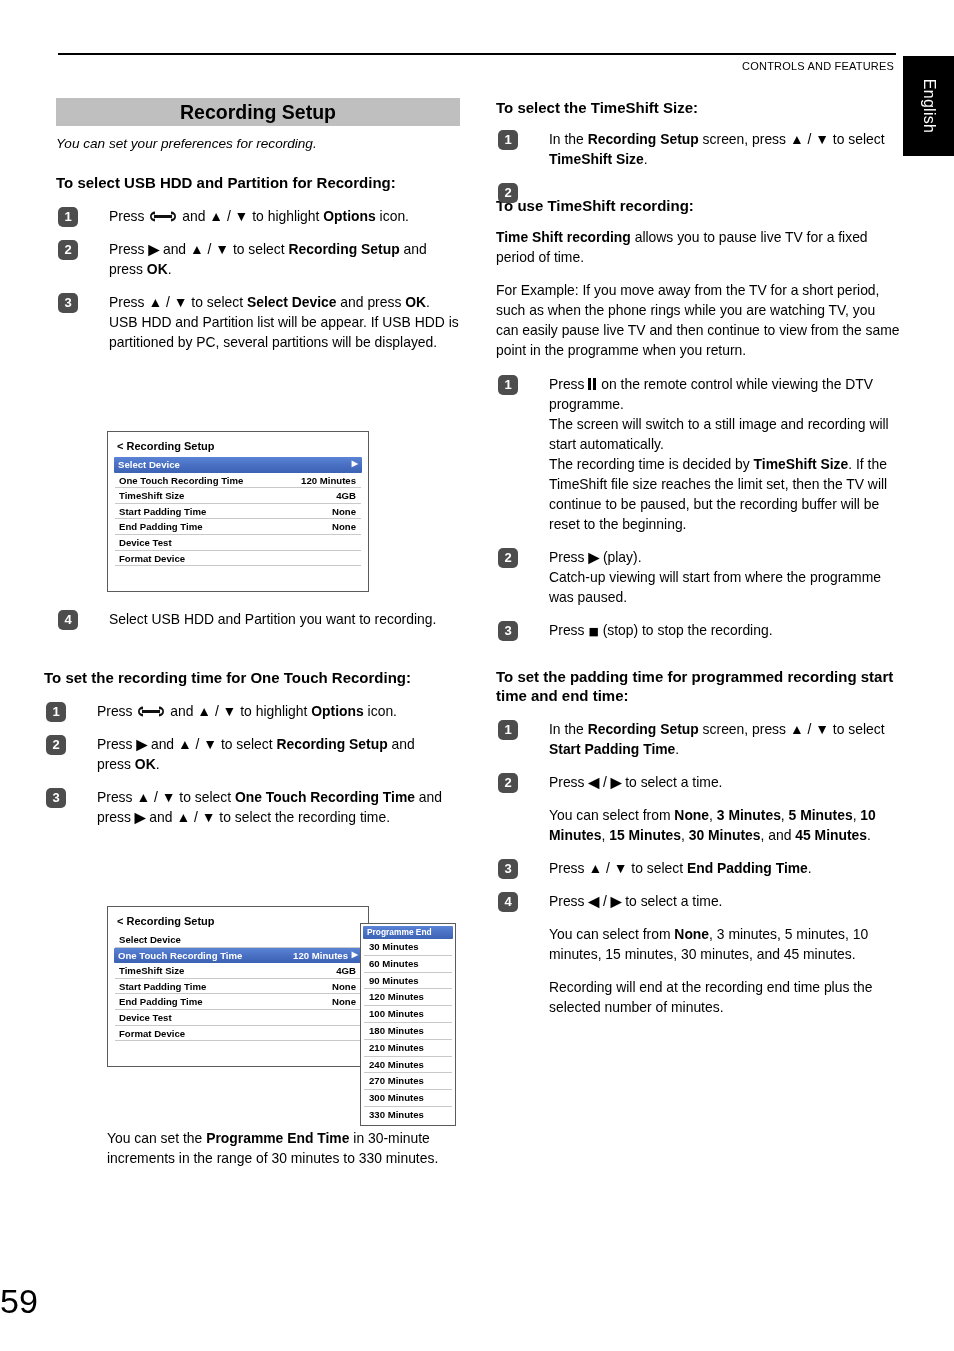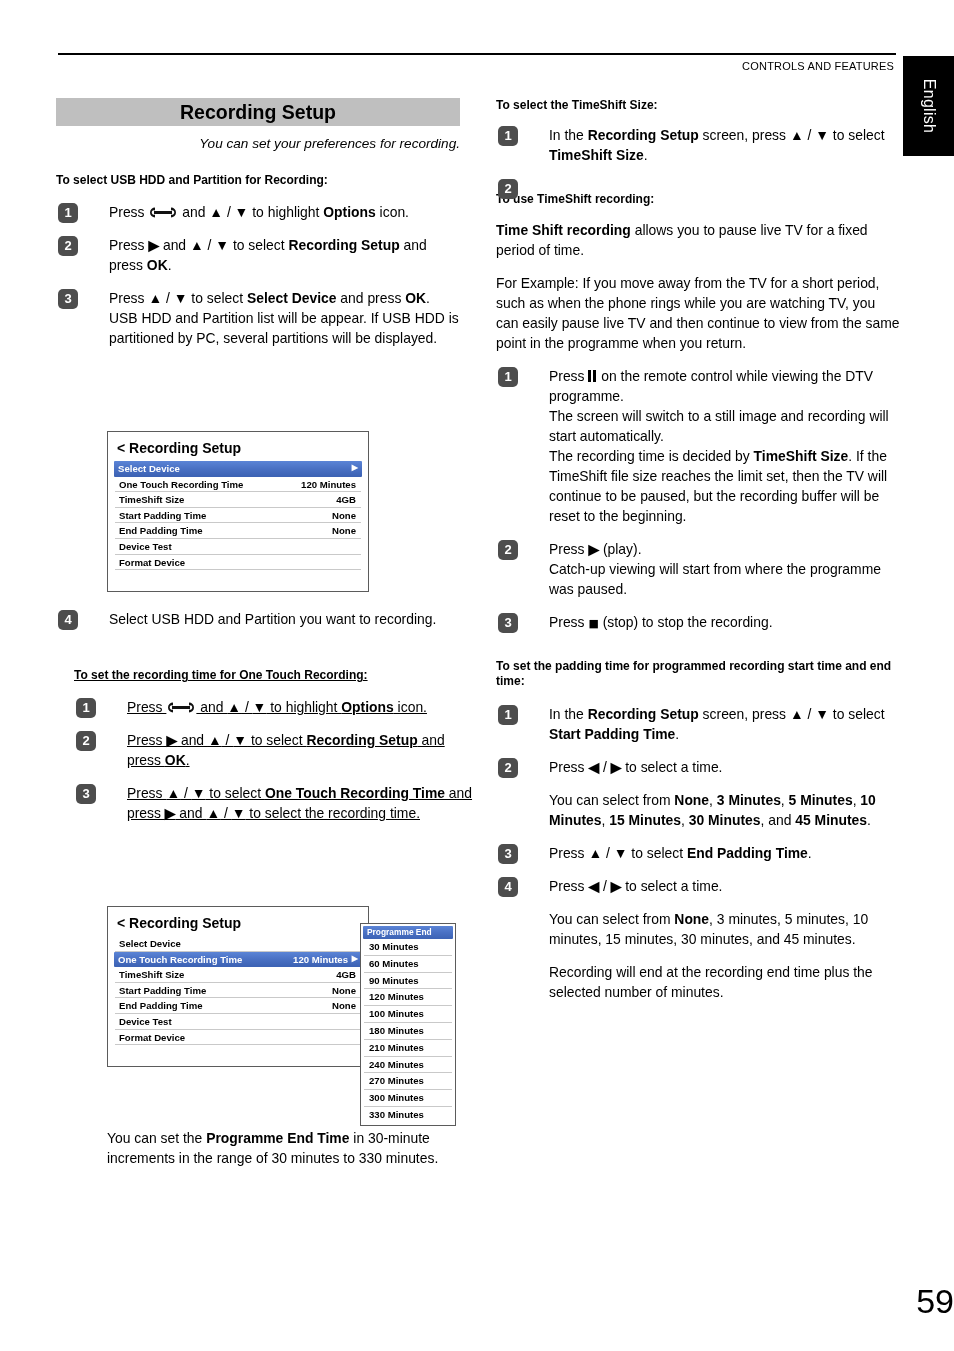"To select the TimeShift Size:" h2.sec { font-size: 12px -> 15px }
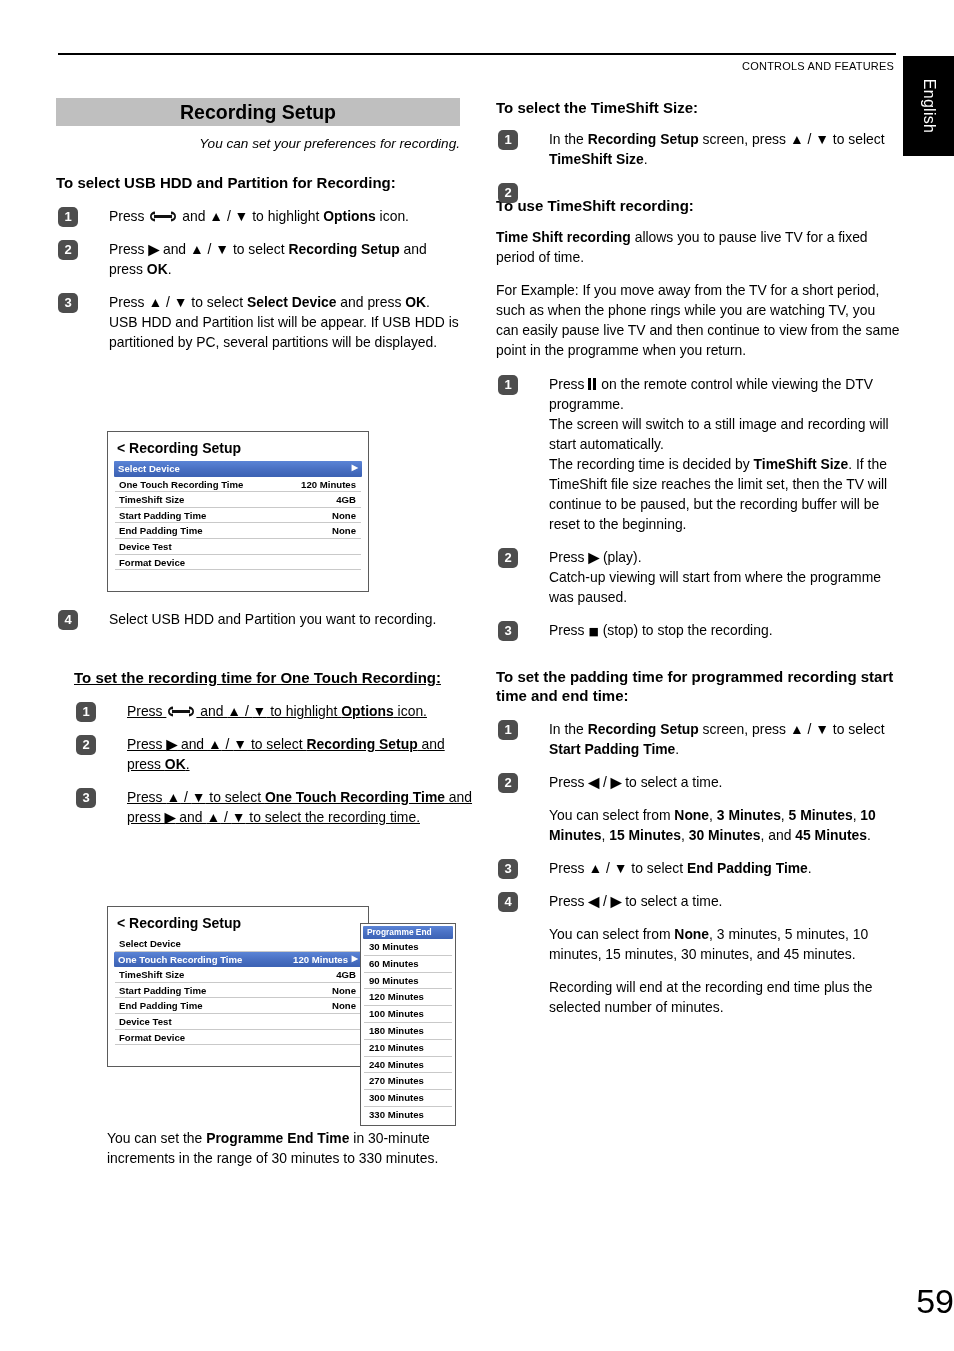"You can set your preferences" .subtitle { text-align: right -> left }
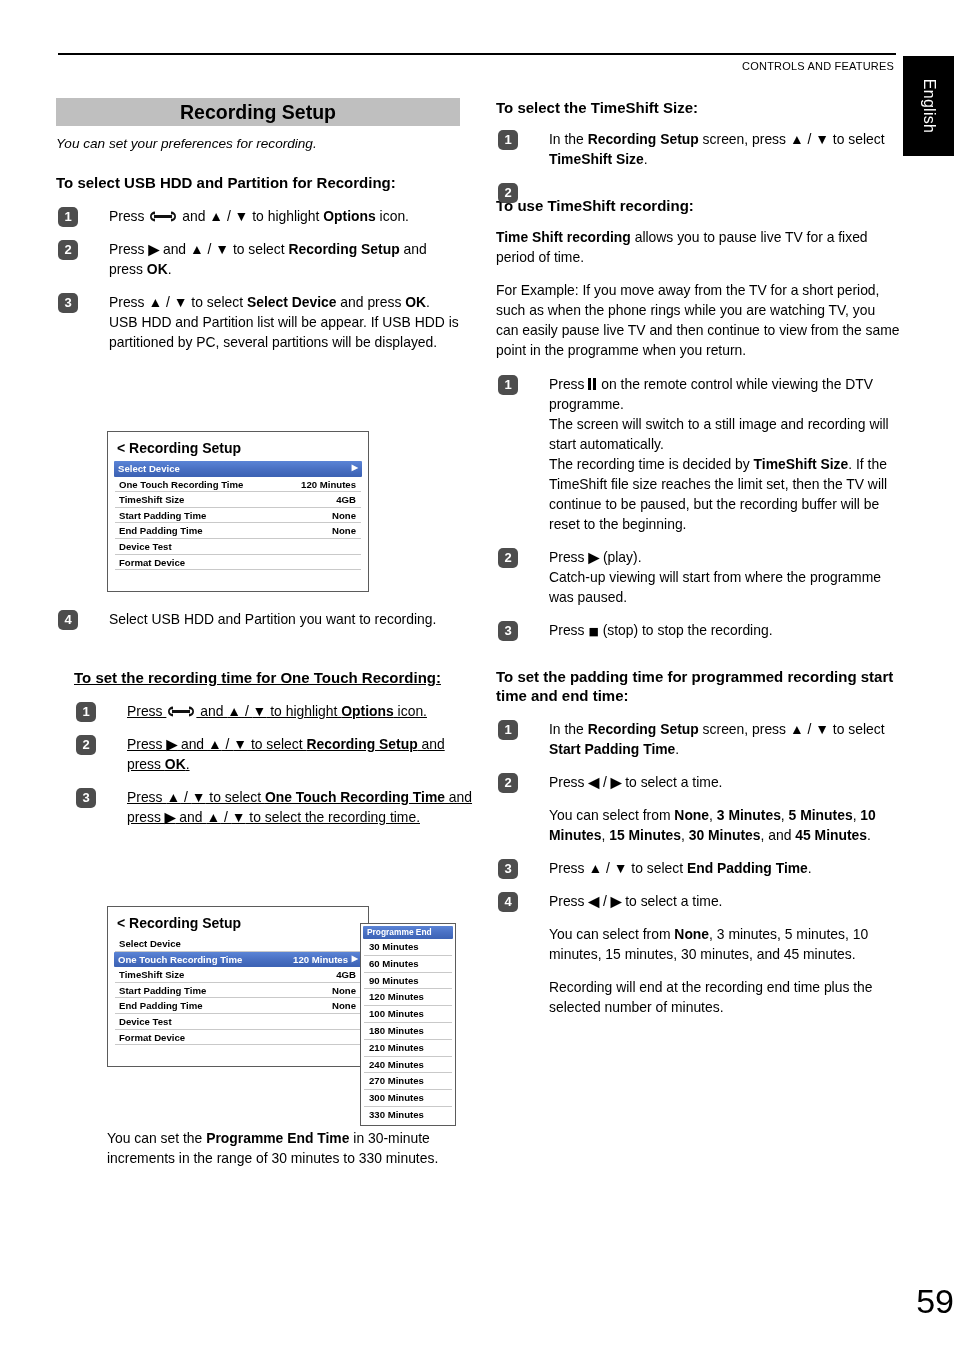"< Recording Setup" .tv-title { font-size: 14px -> 11px }
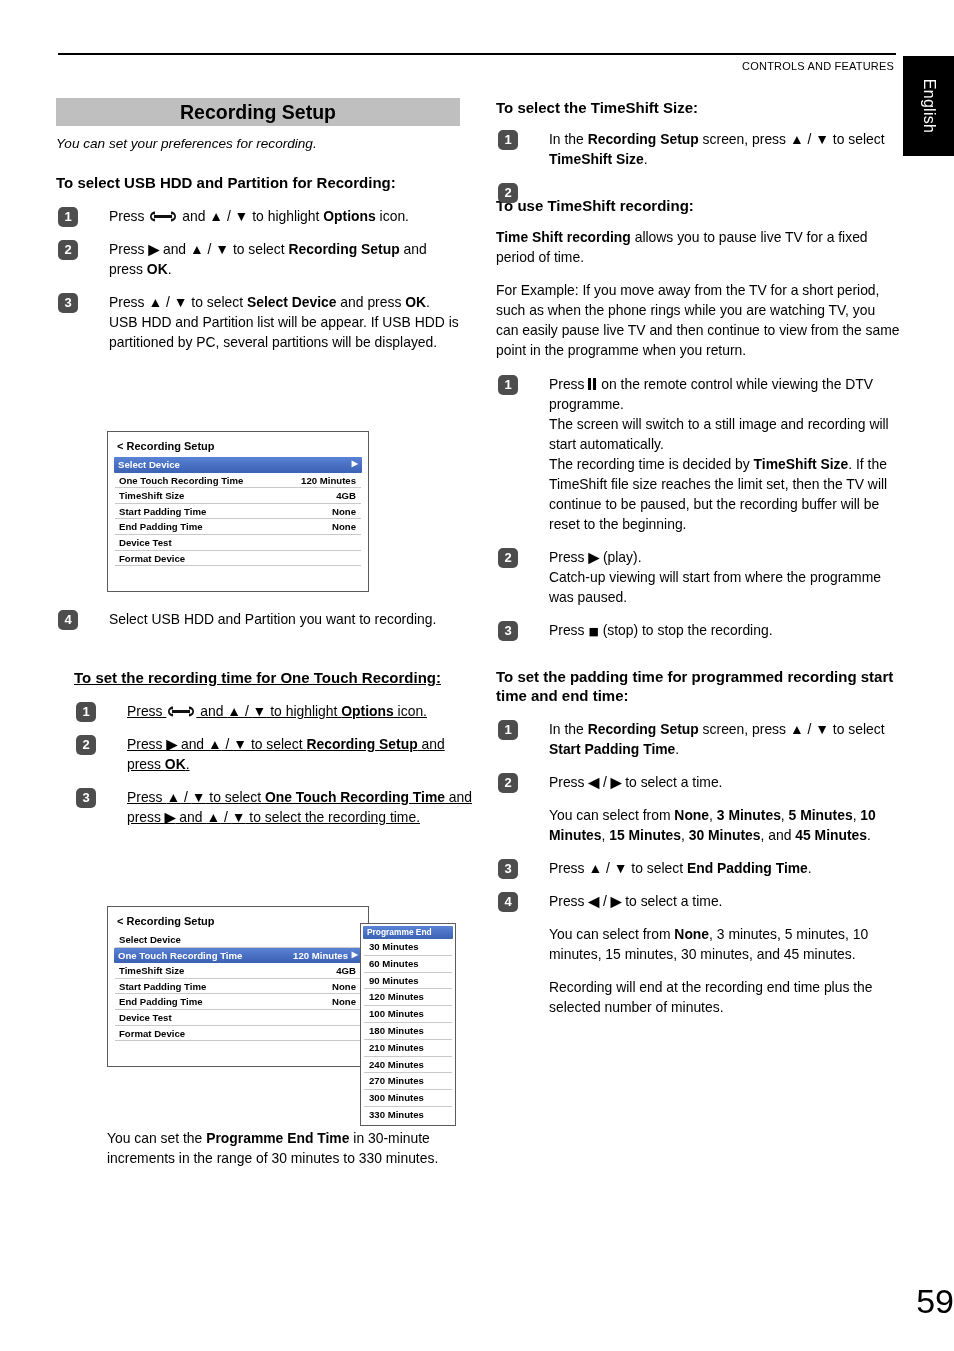"To set the recording time" #left-lower { left: 74px -> 44px; text-decoration: underline -> none }
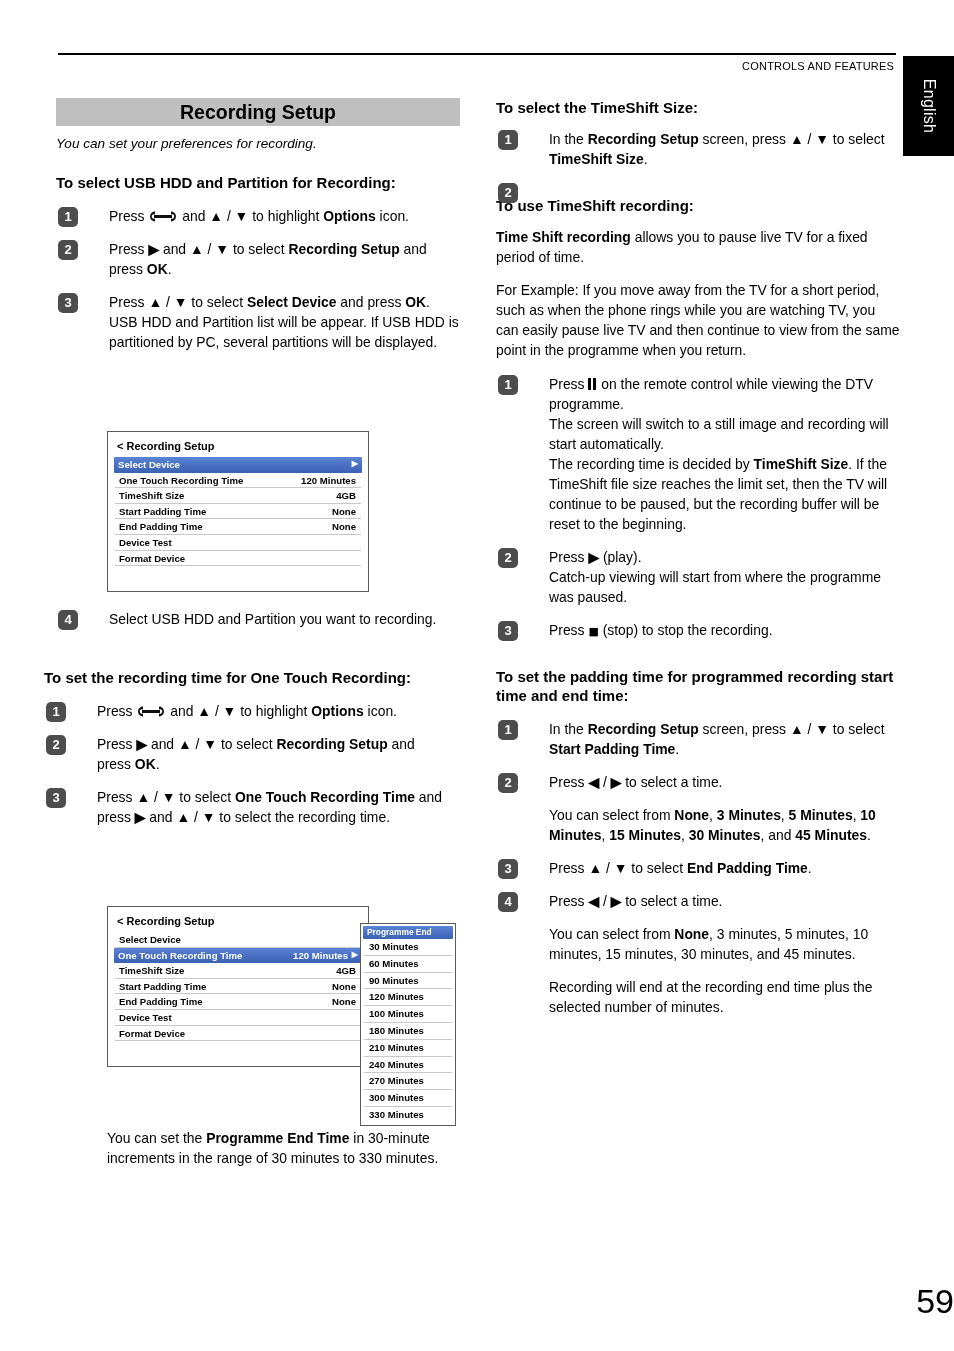"59" #page-number { text-align: right -> left }
